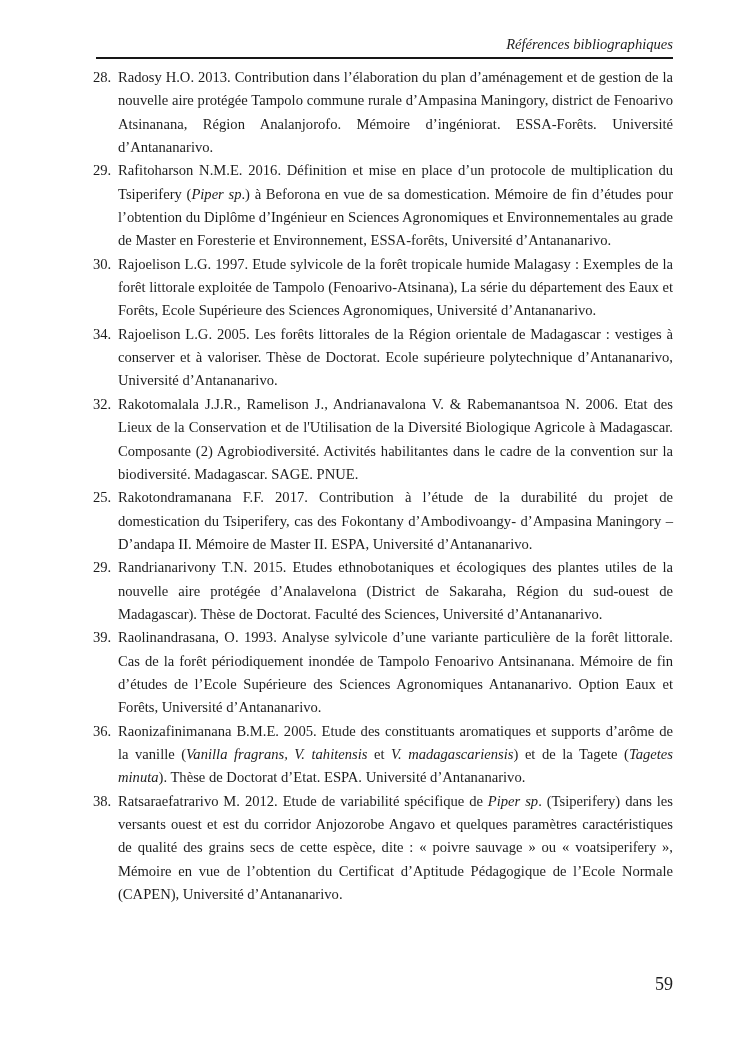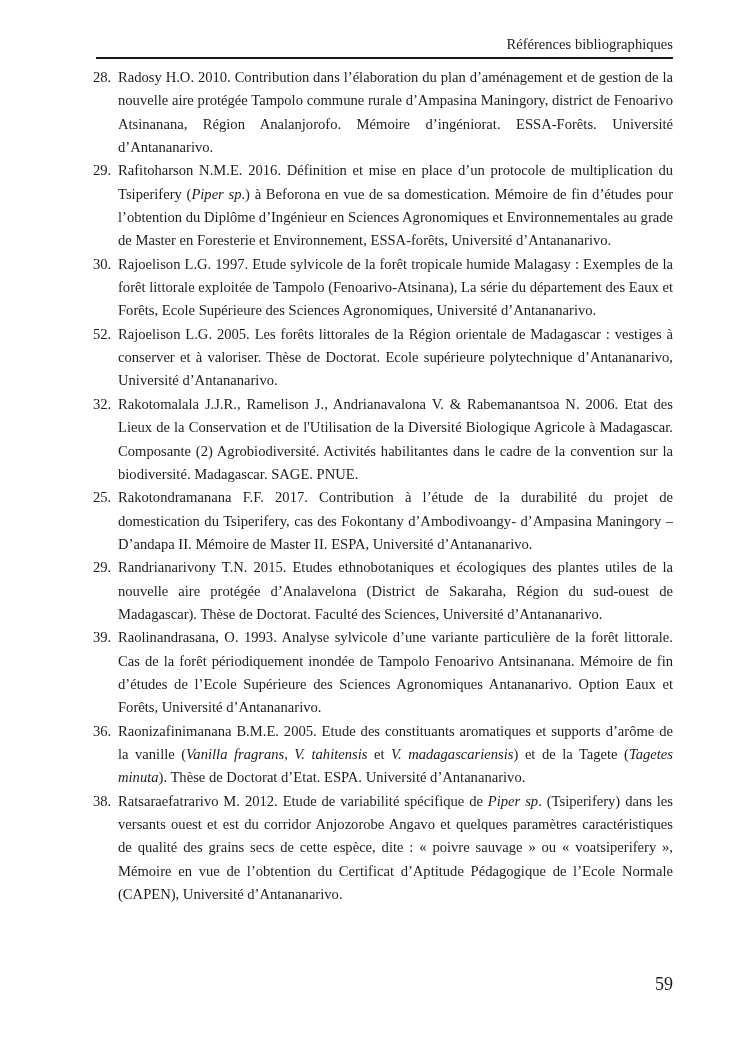"Références bibliographiques" .running-header { font-style: none -> italic }
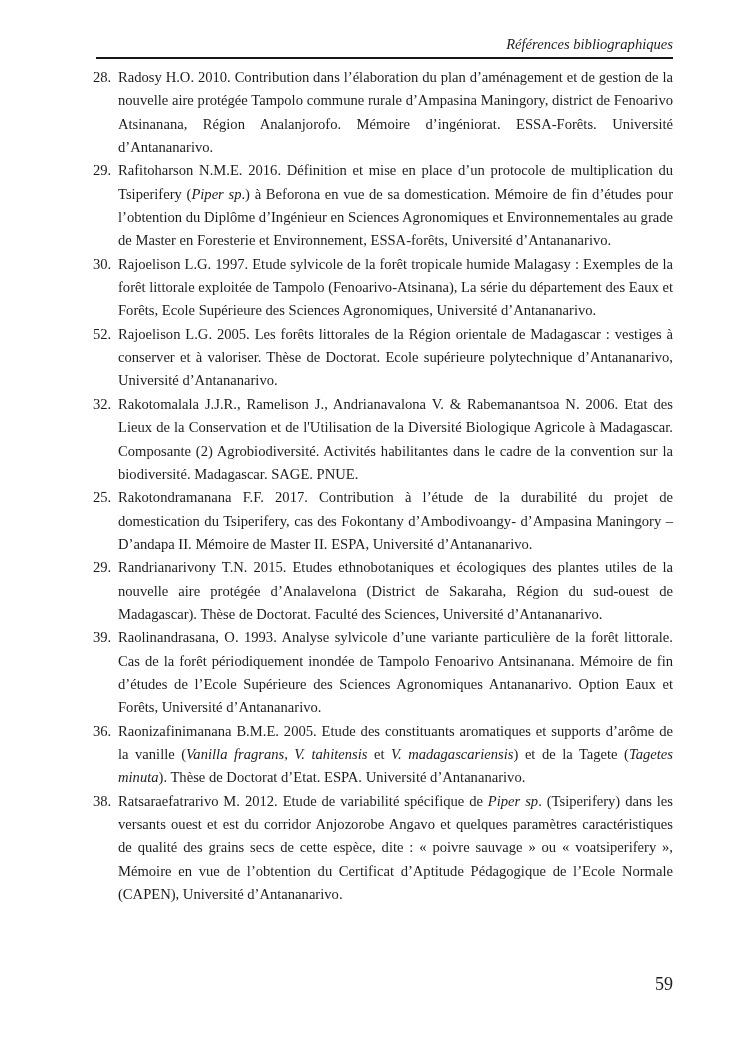"Radosy H.O. 2010. Contribution dans" span { text: 2010 -> 2013 }
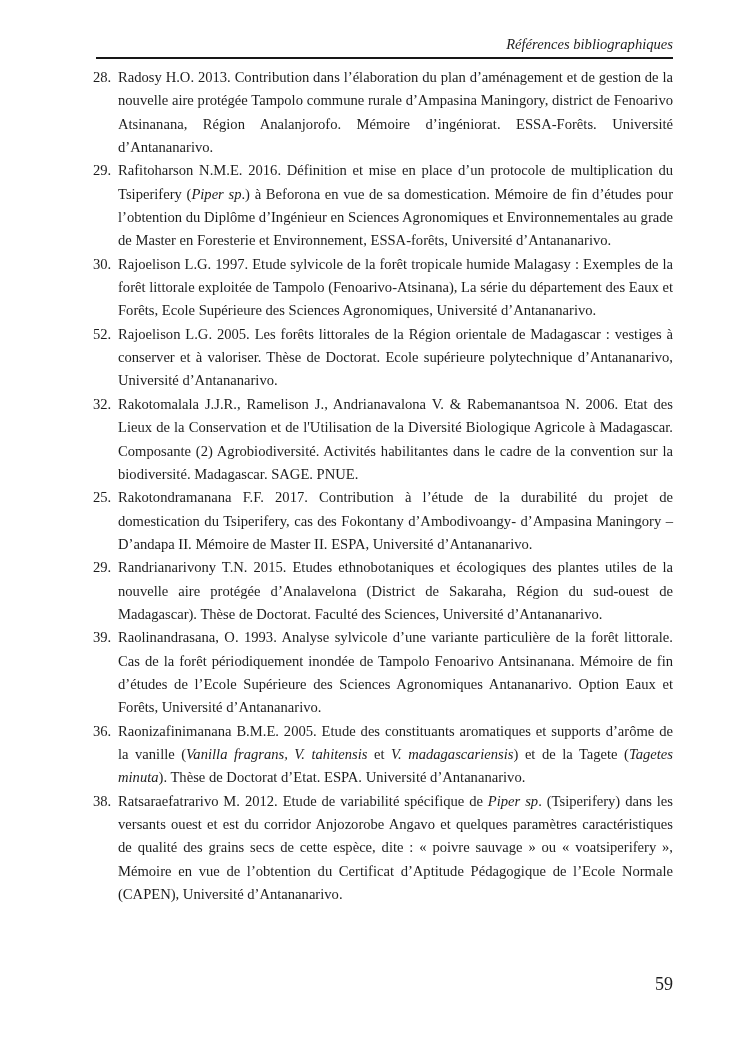"52." span.ref-num { text: 52 -> 34 }
